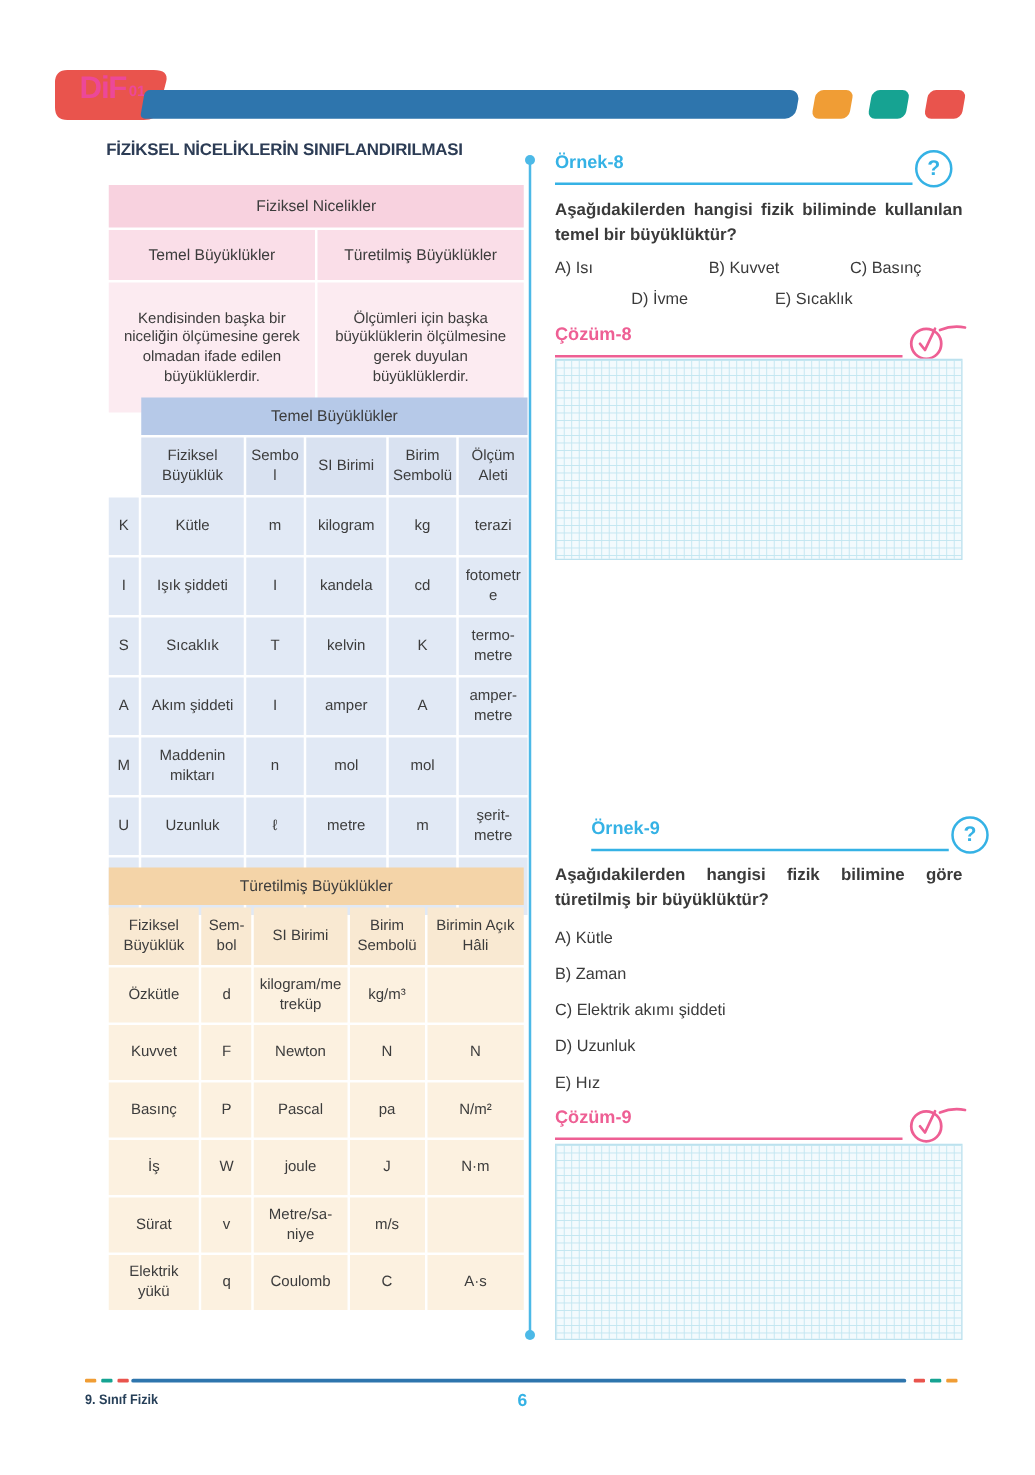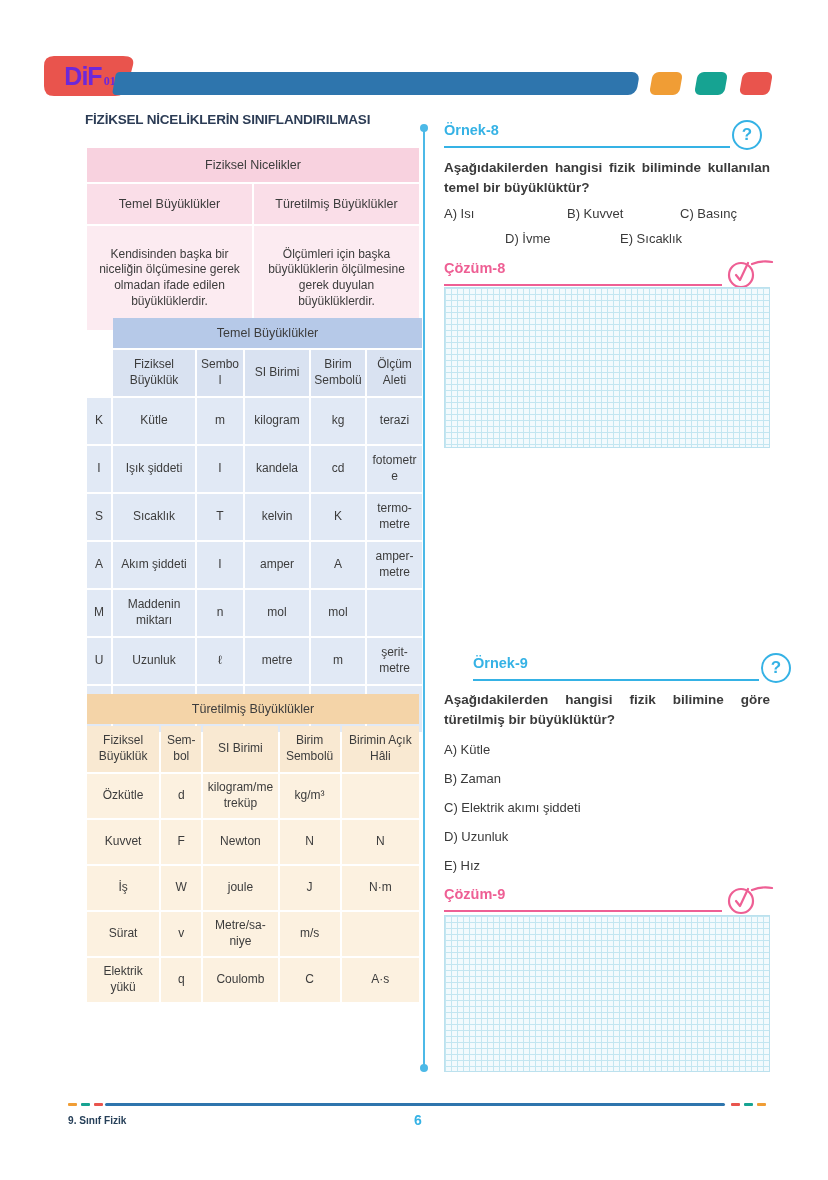"DiF" .badge-text { align-items: center -> none; color: #6d28d9 -> #ec4899 }
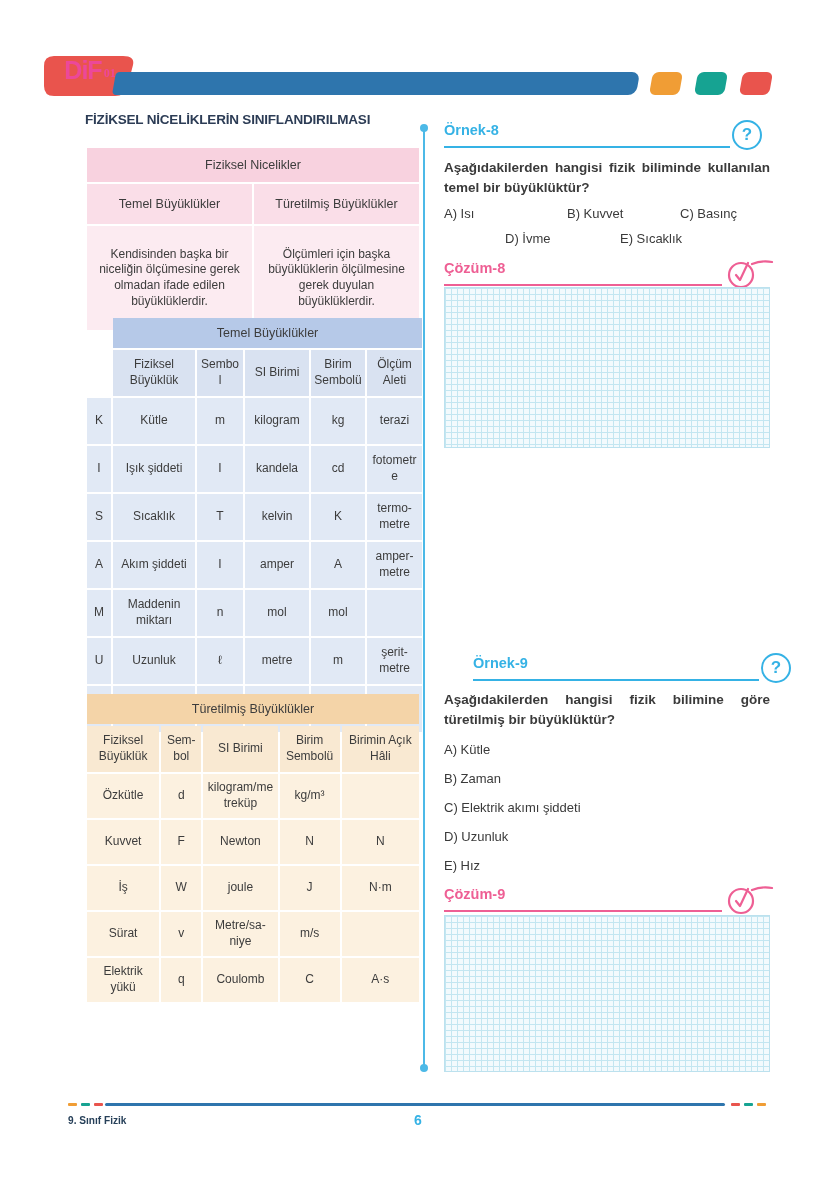"01" .badge-num { font-family: Liberation Serif, serif -> none }
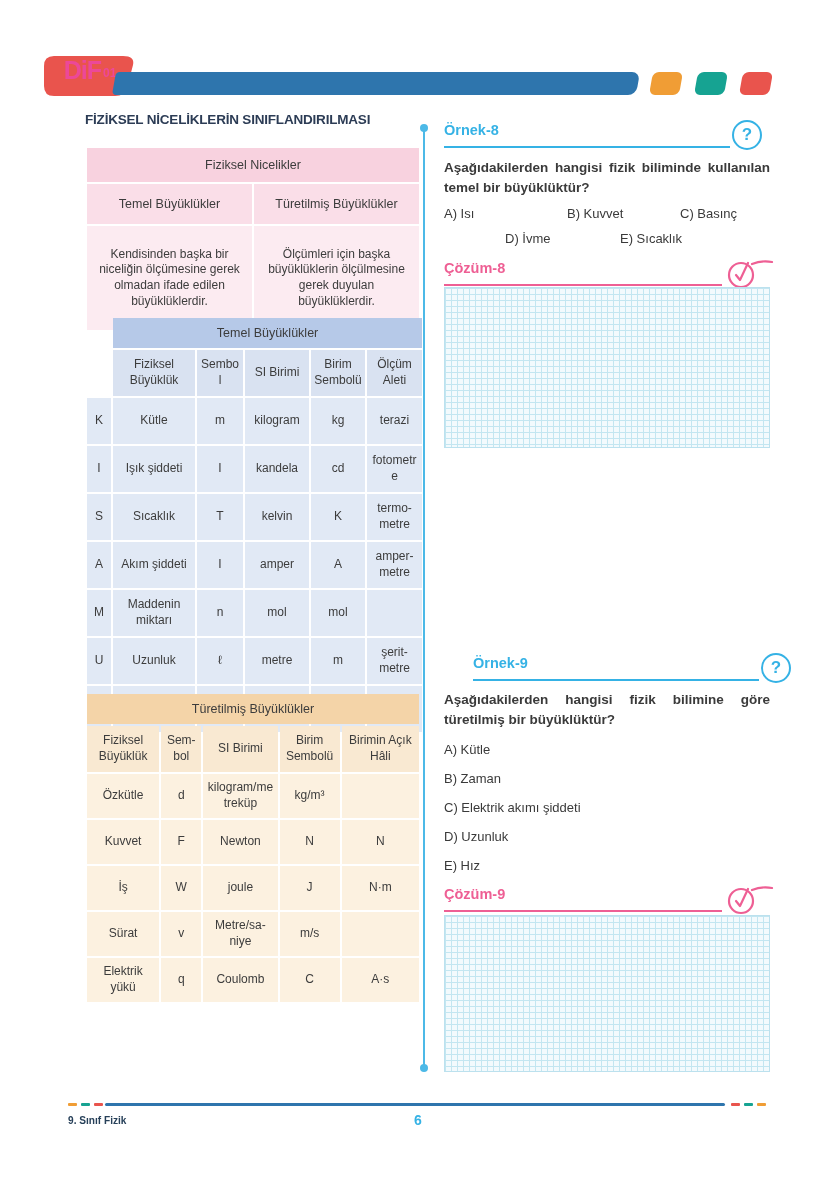"Basınç" tr { html: none -> <tr> <td>Basınç</td> <td>P</td> <td>Pascal</td> <td>pa</td> <td>N/m²</td> </tr> }
